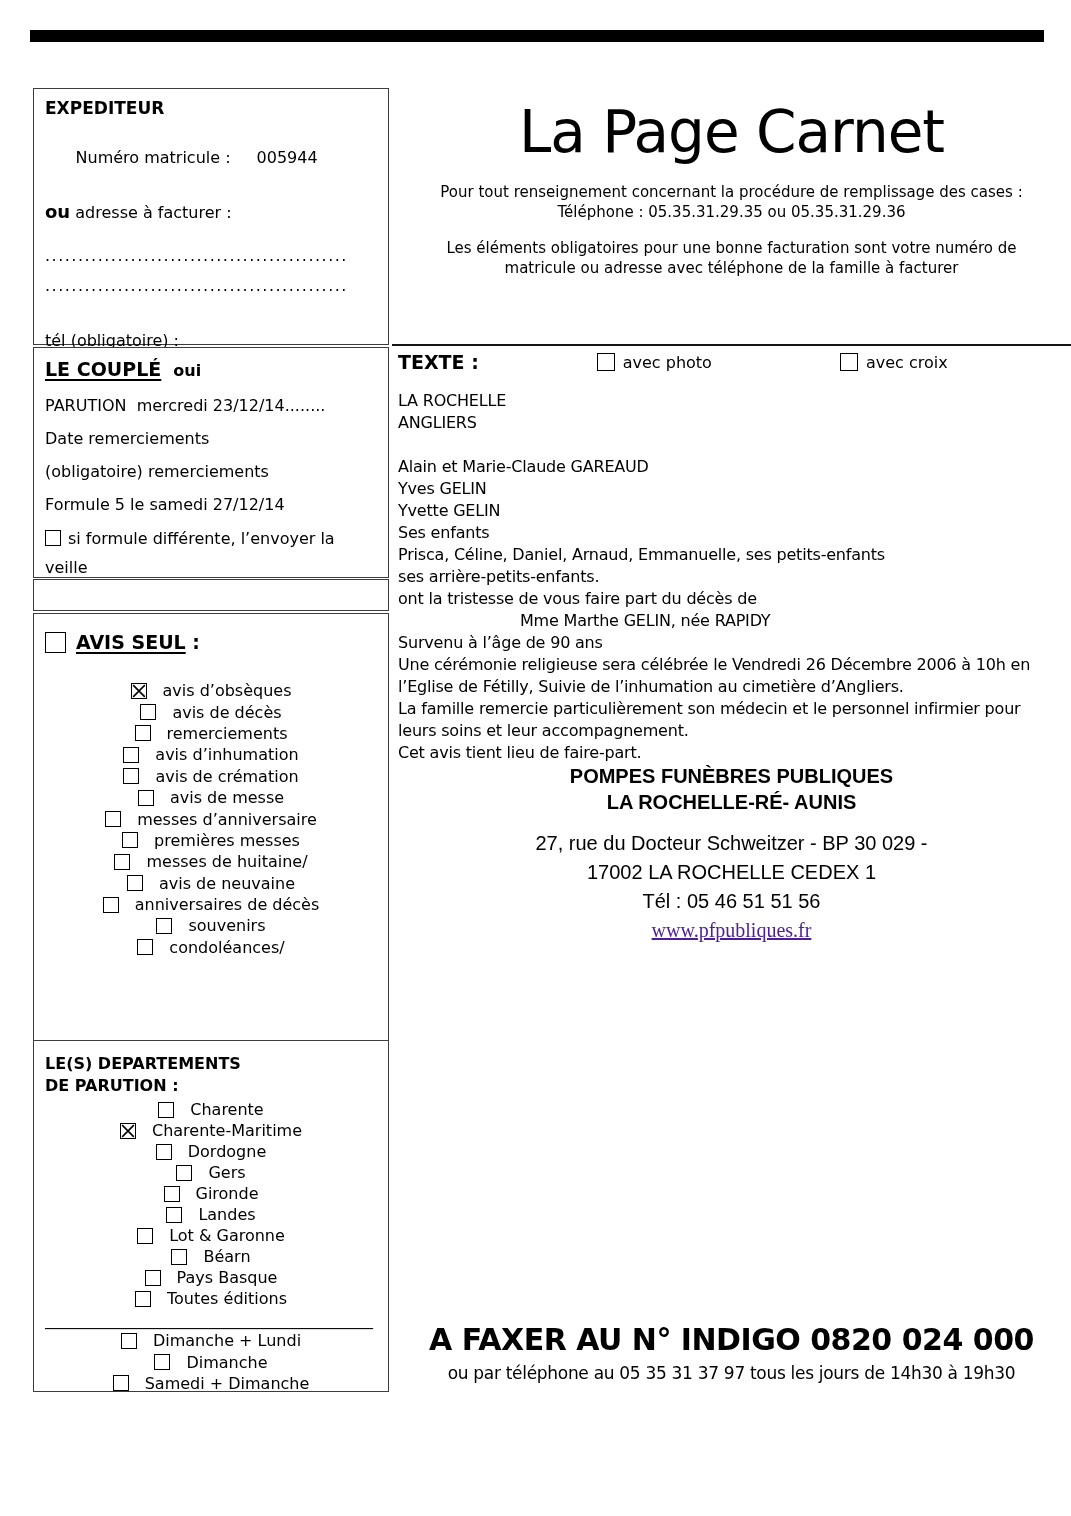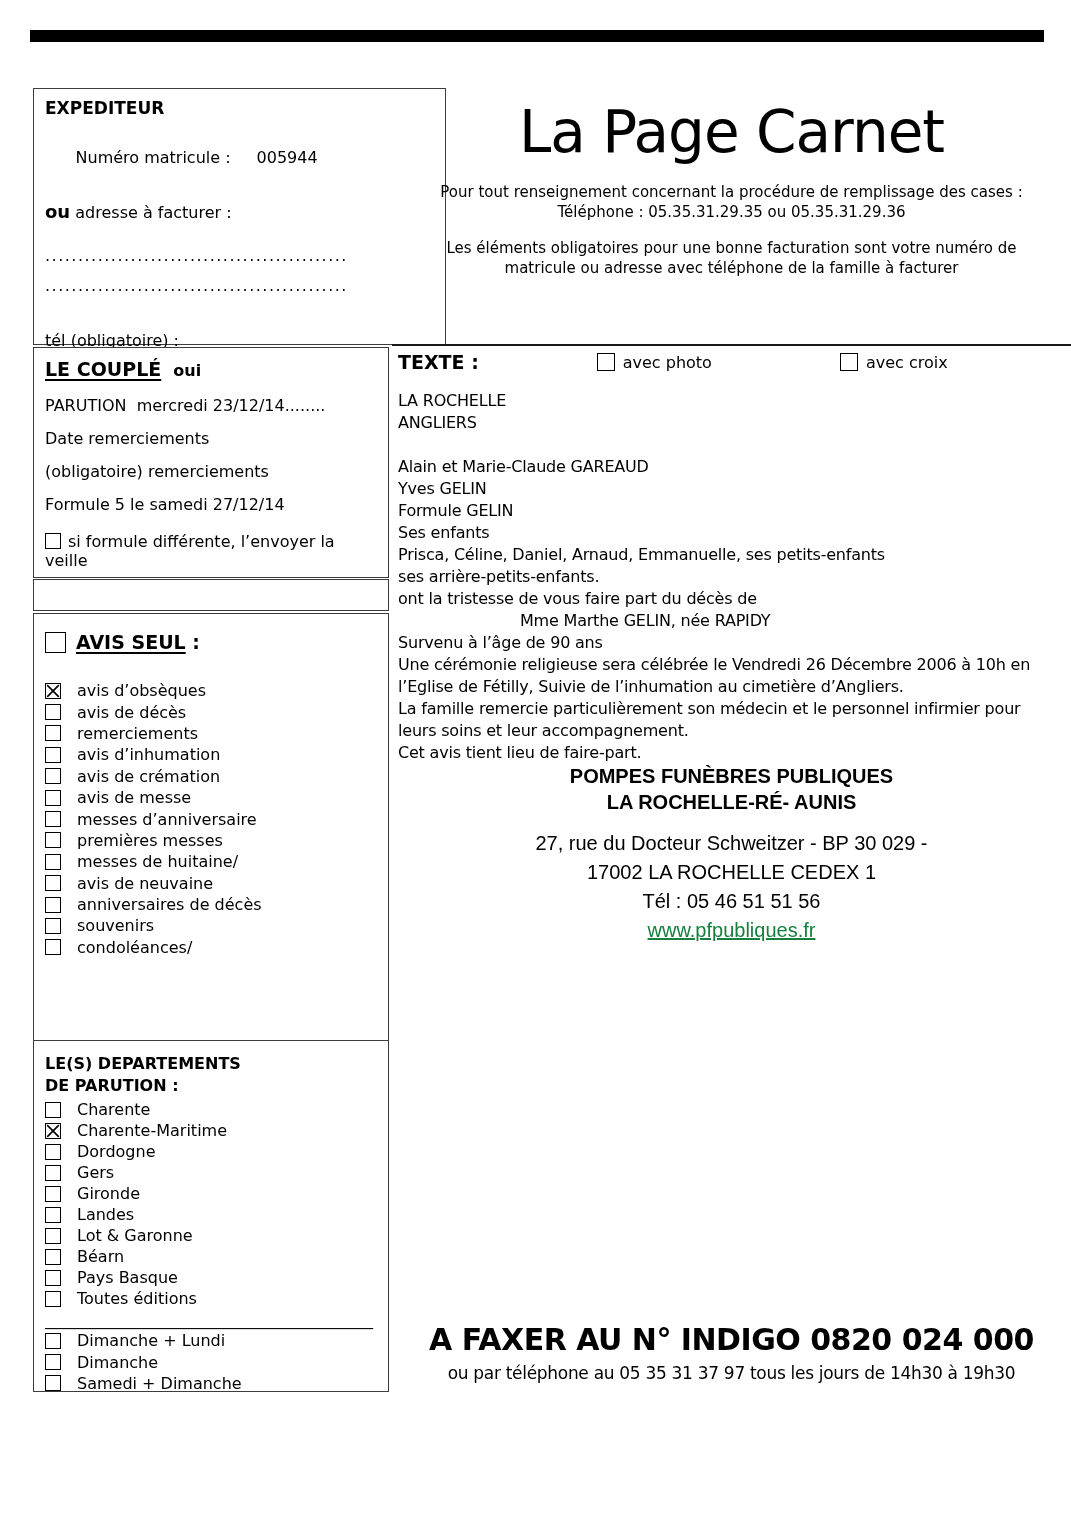"EXPEDITEUR" .expediteur { width: 413px -> 356px }
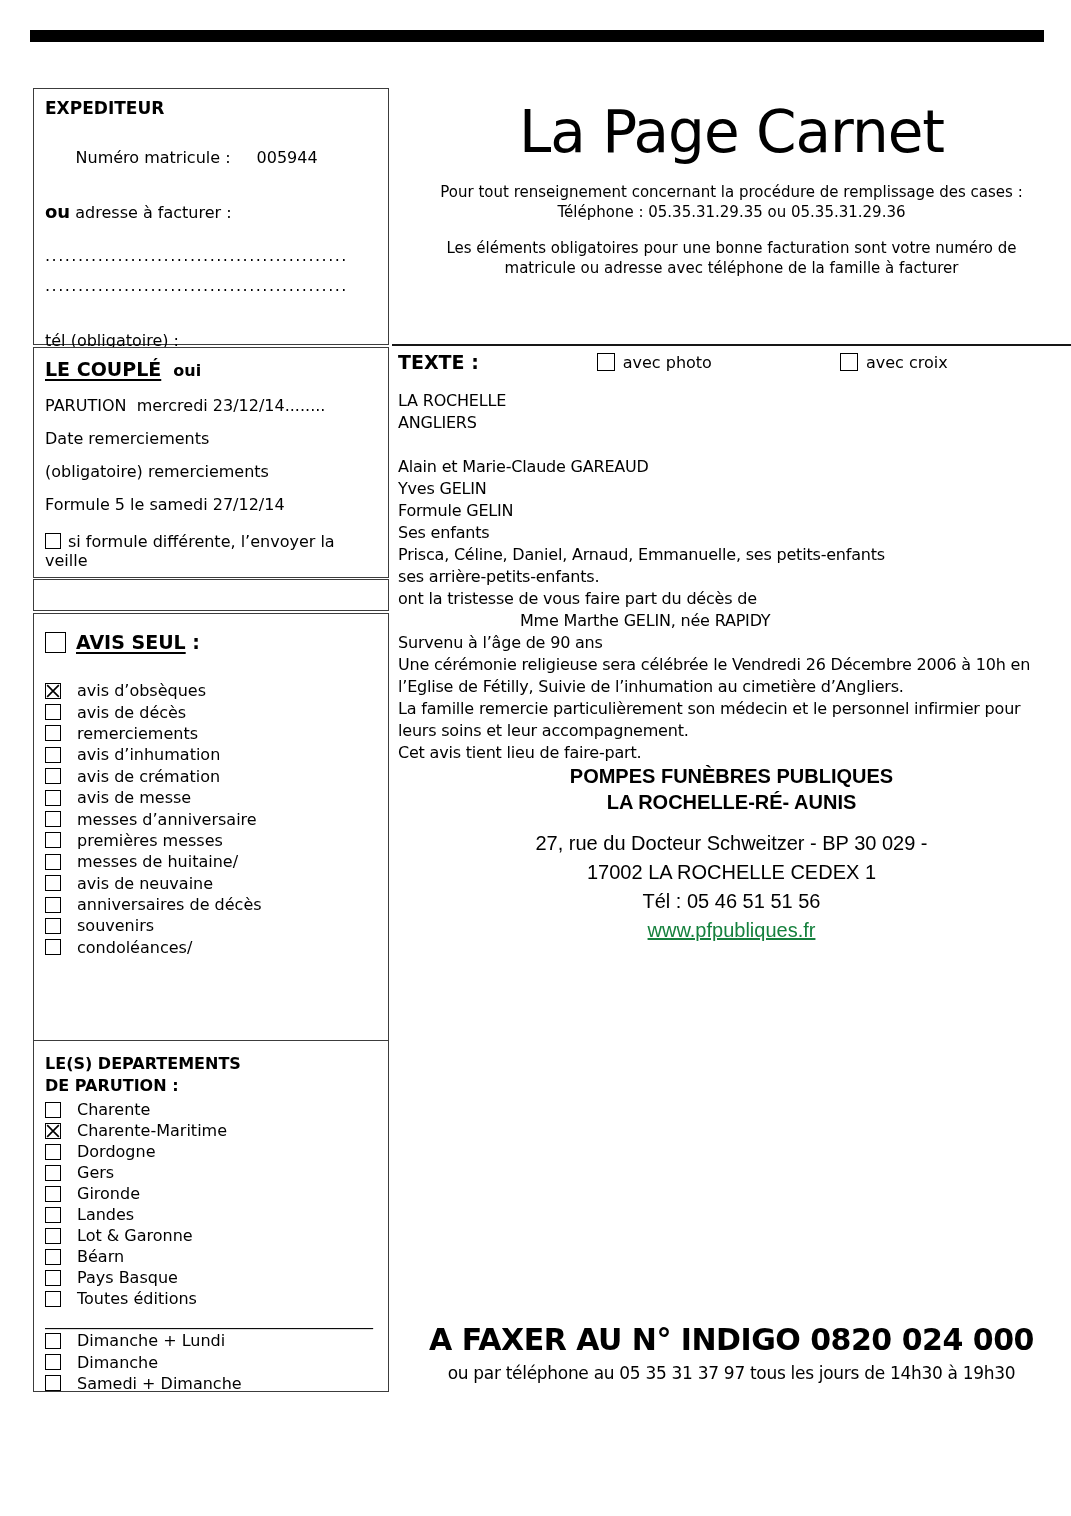"Formule GELIN" div.tline { text: Formule -> Yvette }
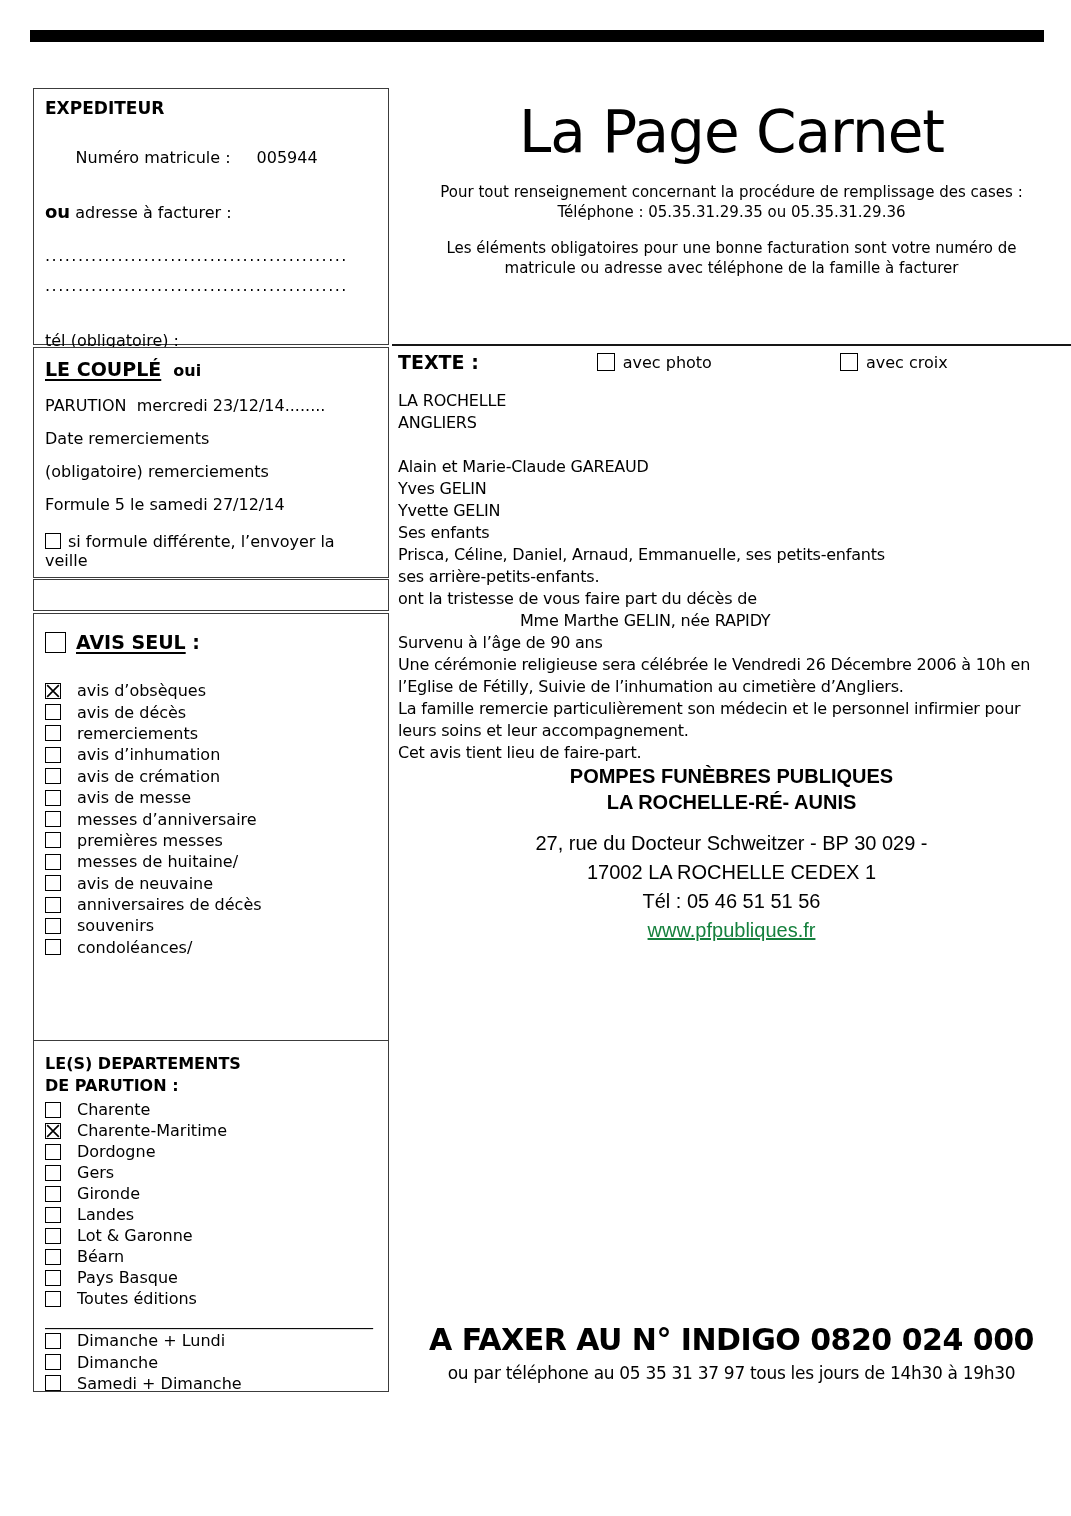"si formule différente, l’envoyer la" .c-note { line-height: 19px -> 29px; margin-top: 16px -> 8px }
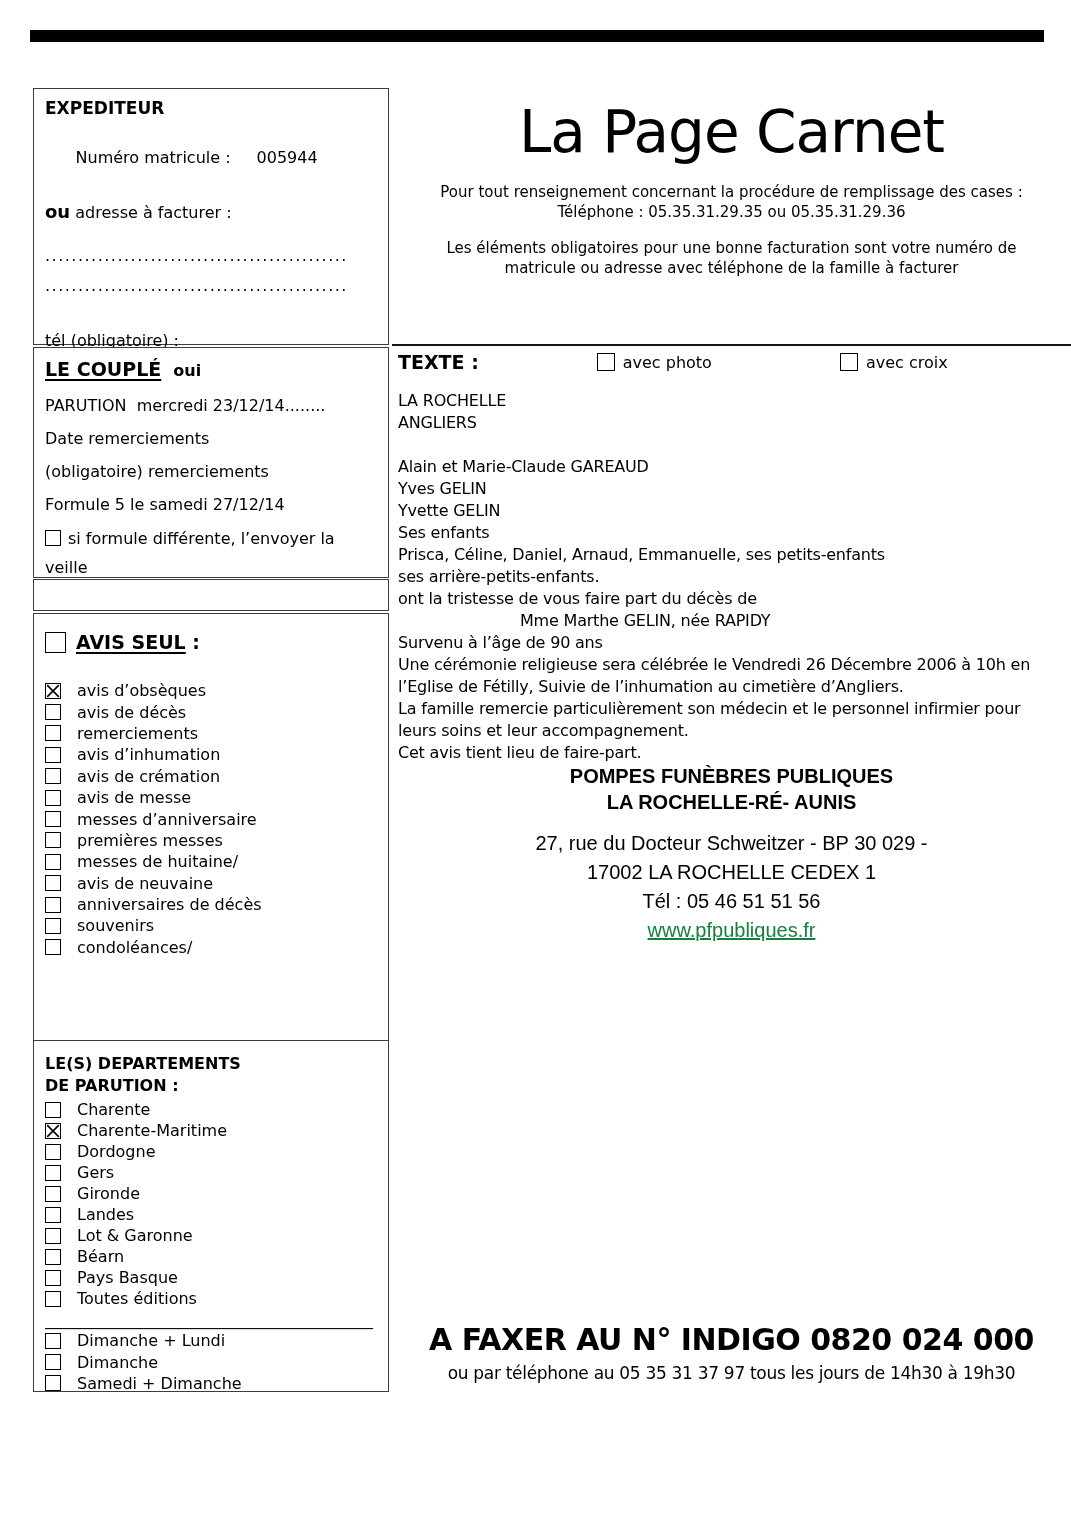"avis d’obsèques" .item { justify-content: none -> center }
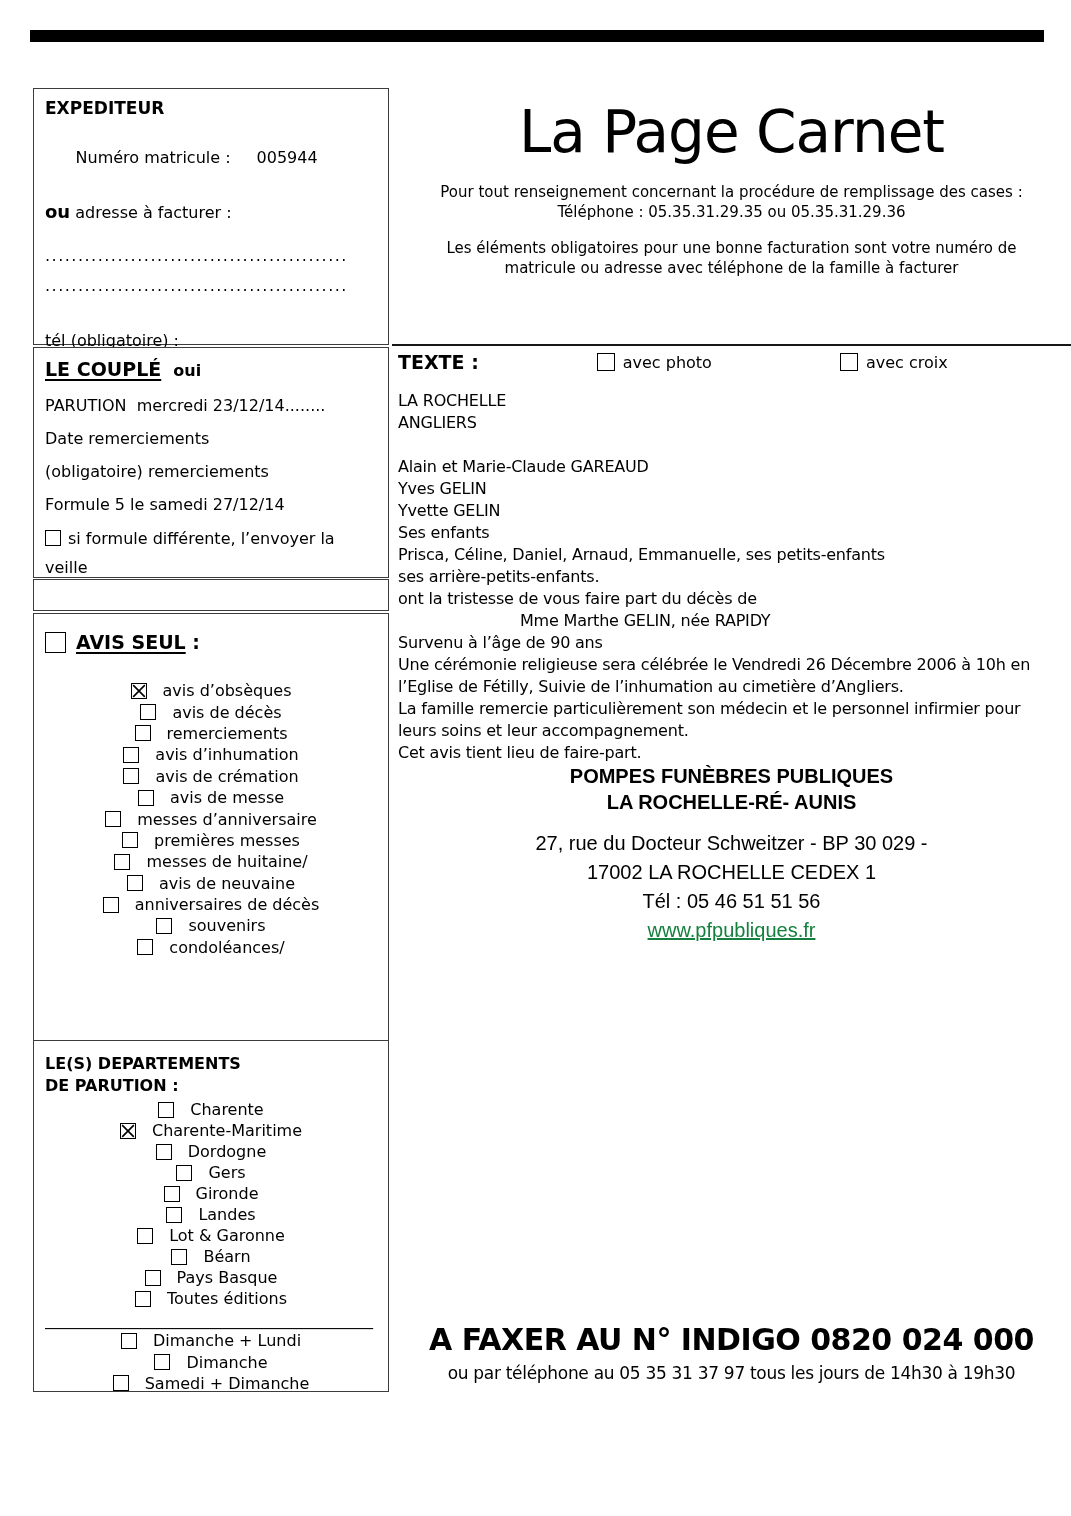"www.pfpubliques.fr" .pf-link { color: #15803d -> #4c1d95; font-family: none -> Liberation Serif, serif }
